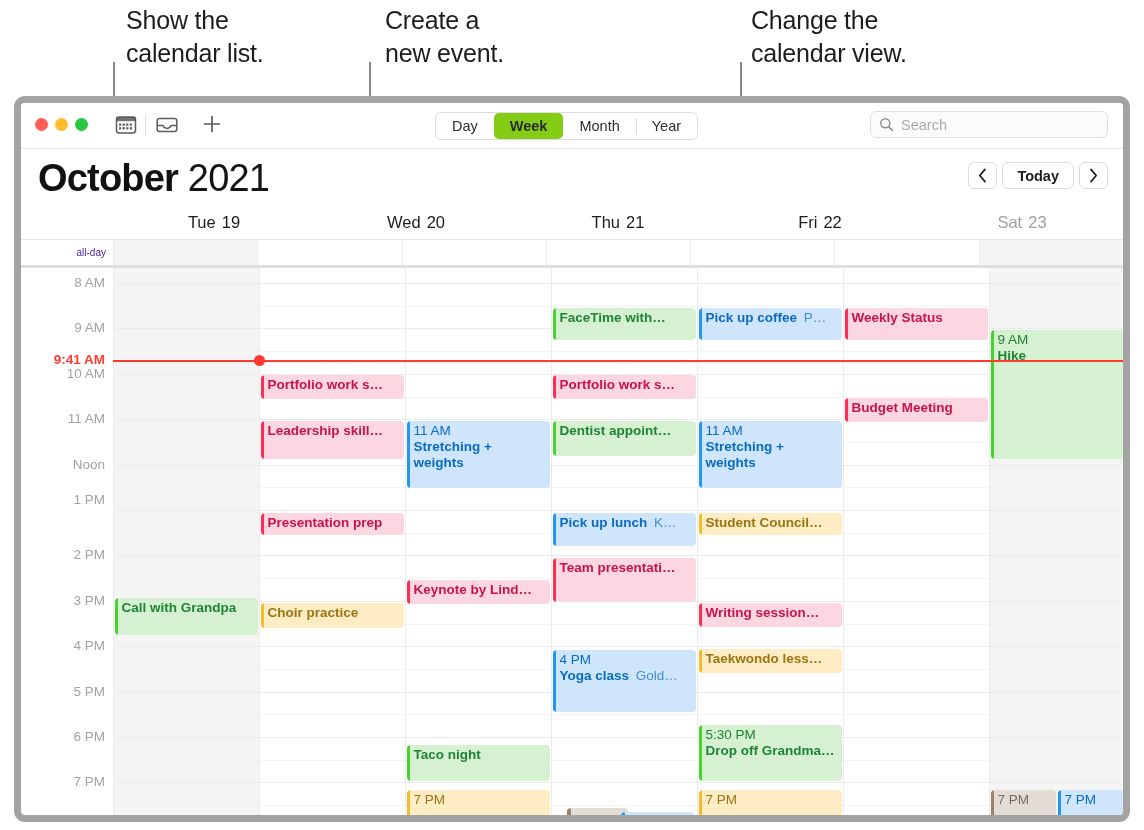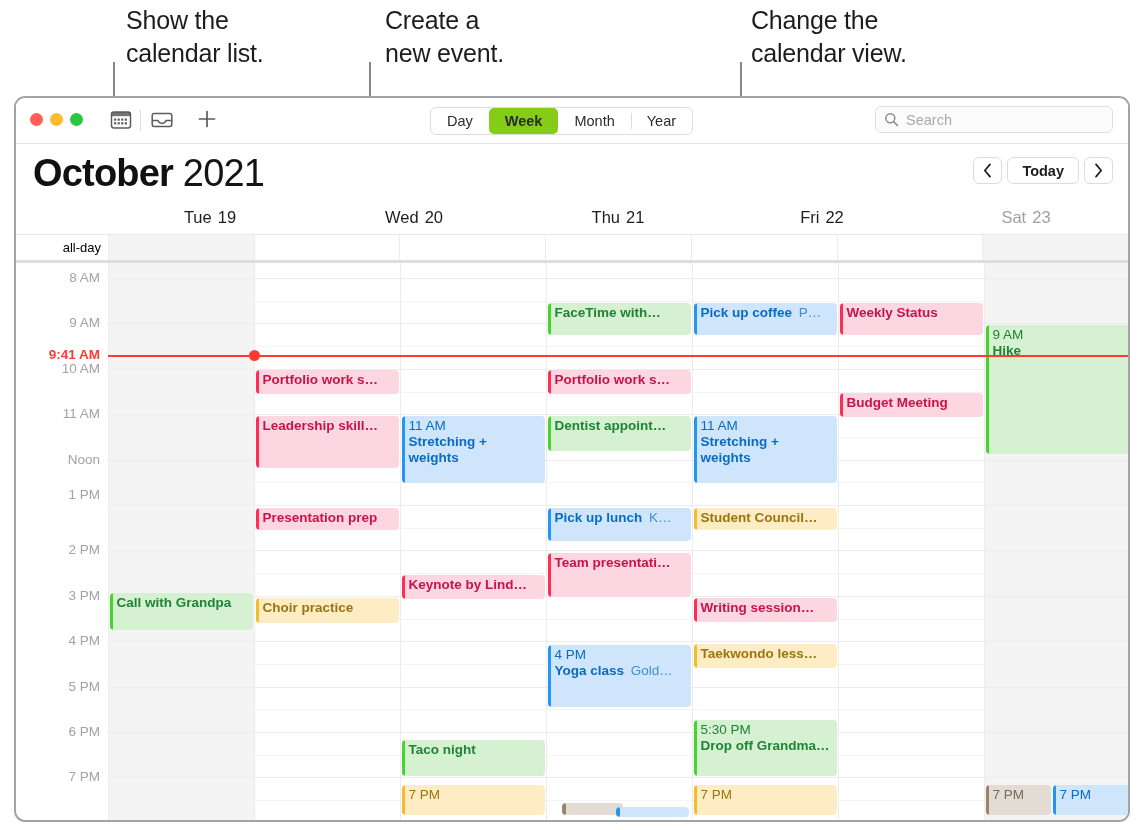"Day" #window { border: 2px solid #a3a3a3 -> 7px solid #a3a3a3 }
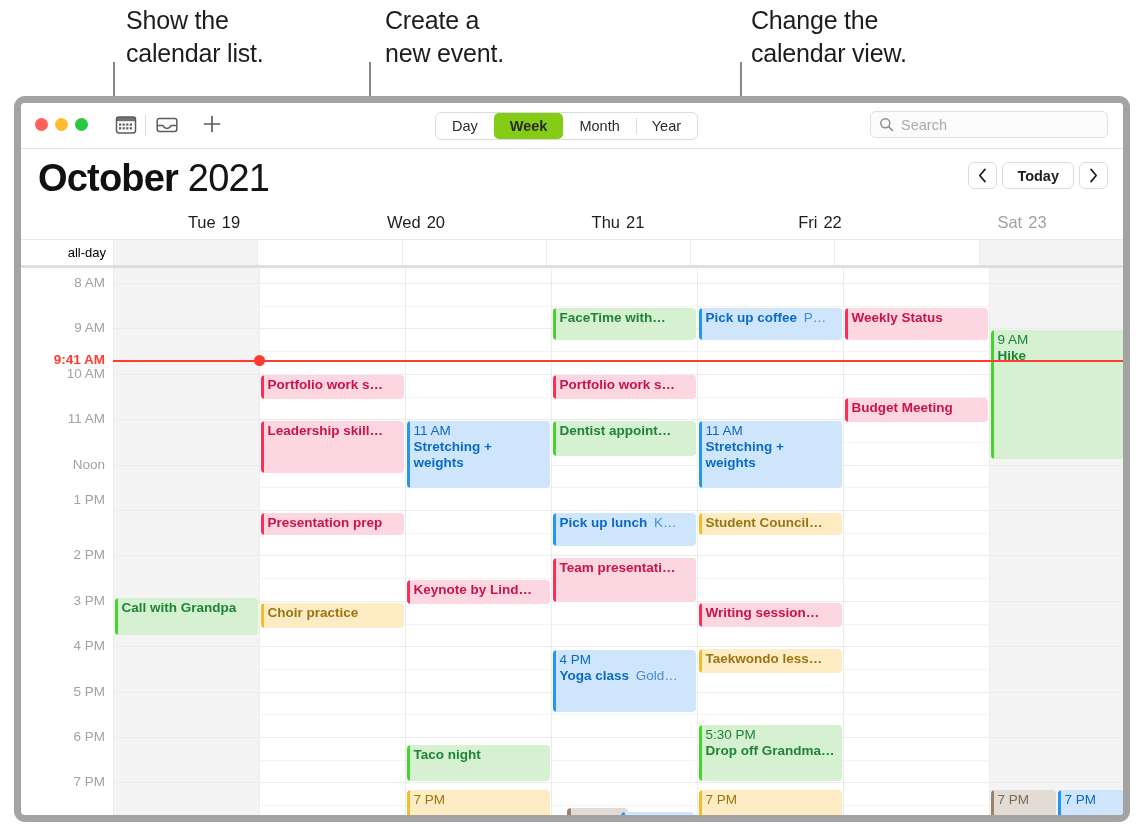"all-day" #allday .gut { color: #000000 -> #4c1d95; font-size: 13px -> 10px }
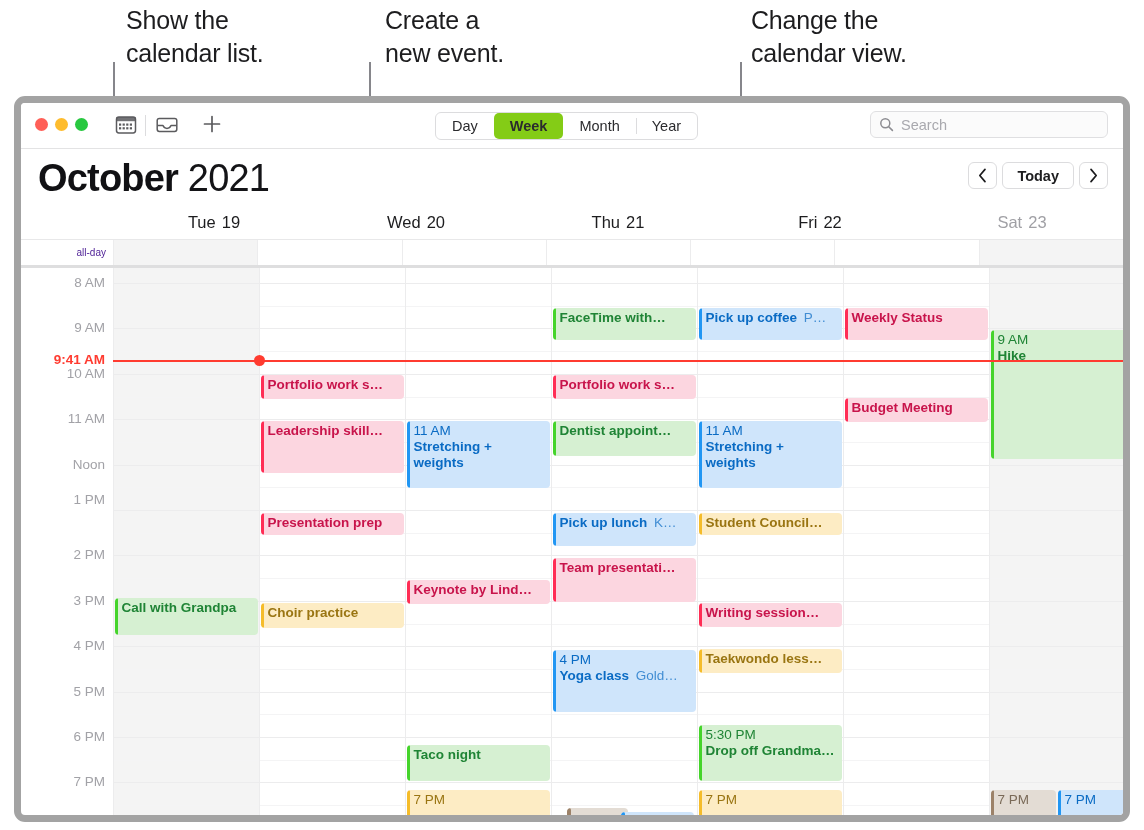"Leadership skill…" div.ev { height: 52px -> 38px }
